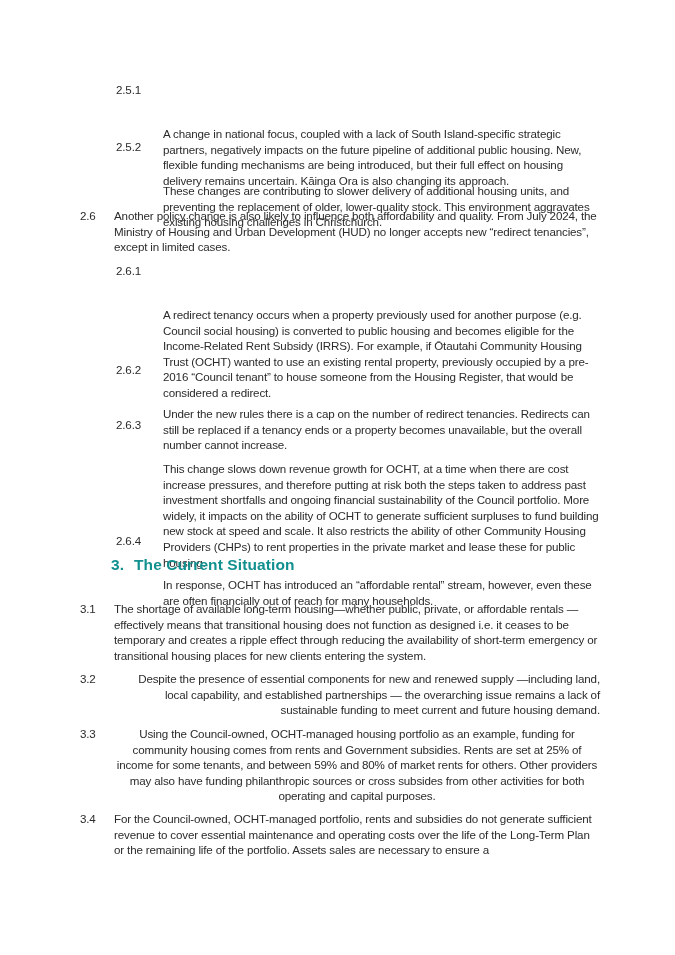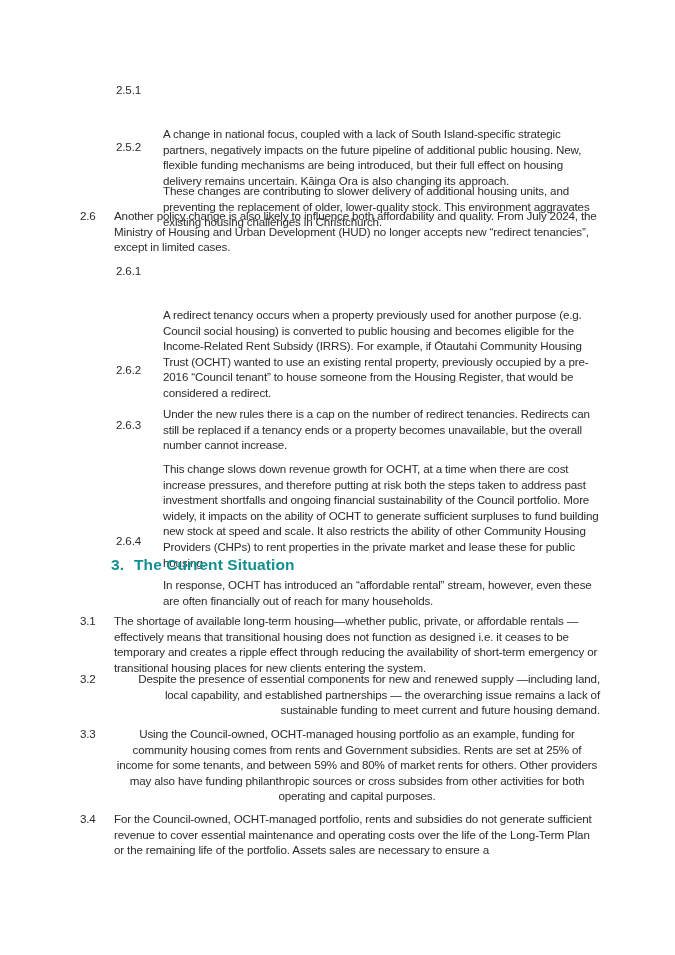"3.1" div.para { margin-top: 12px -> none }
